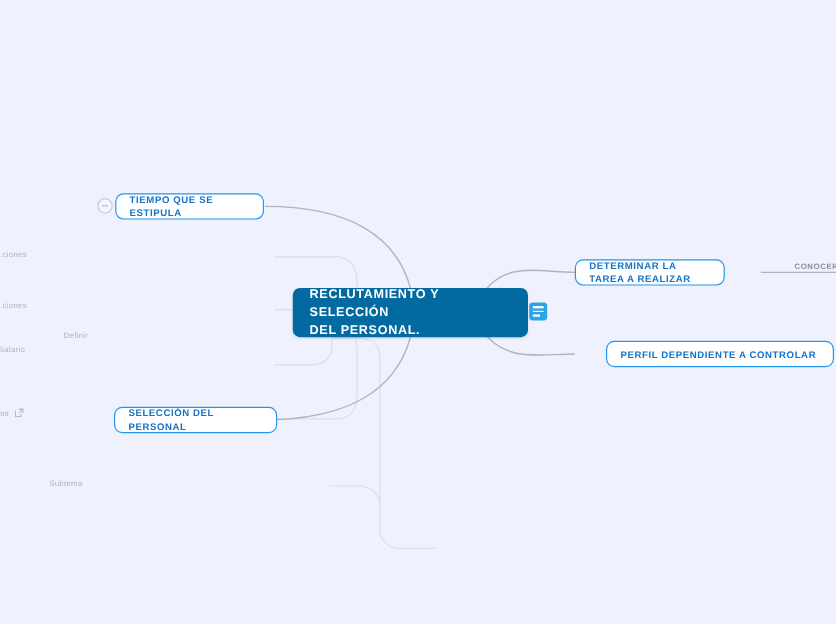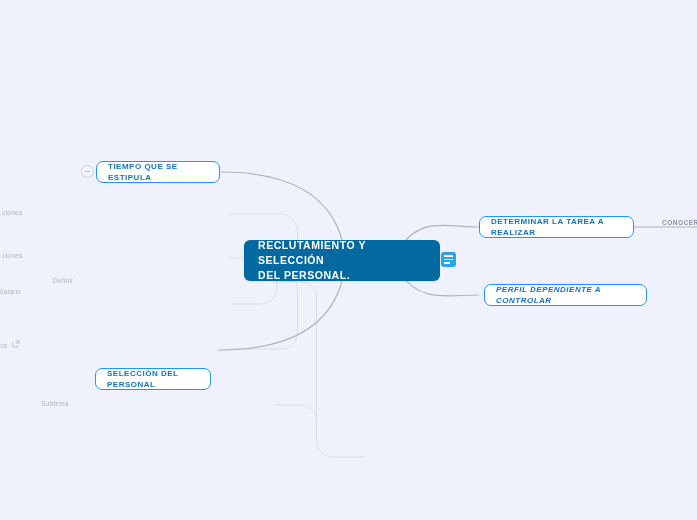"DETERMINAR LA TAREA A REALIZAR" div.node { width: 155px -> 125px }
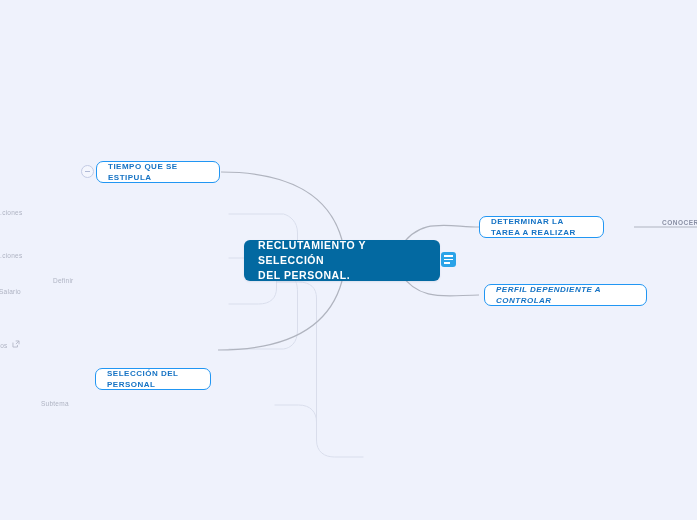"PERFIL DEPENDIENTE A CONTROLAR" div.node { font-style: italic -> none; left: 484px -> 505px; width: 163px -> 190px }
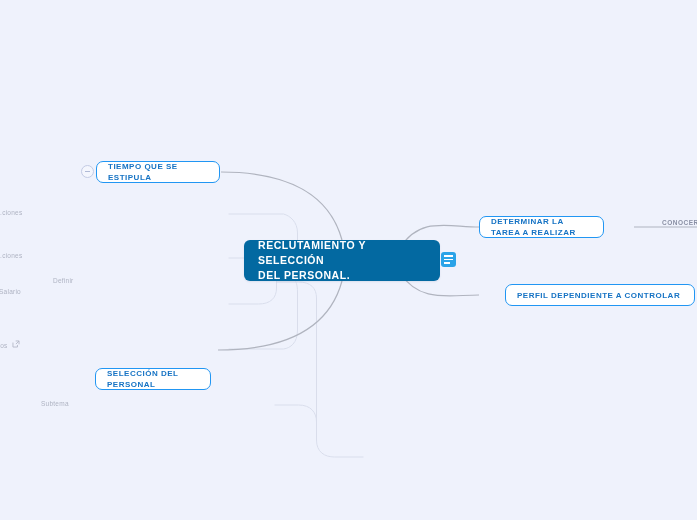"SELECCIÓN DEL PERSONAL" div.node { margin-top: 29px -> none; width: 116px -> 136px }
